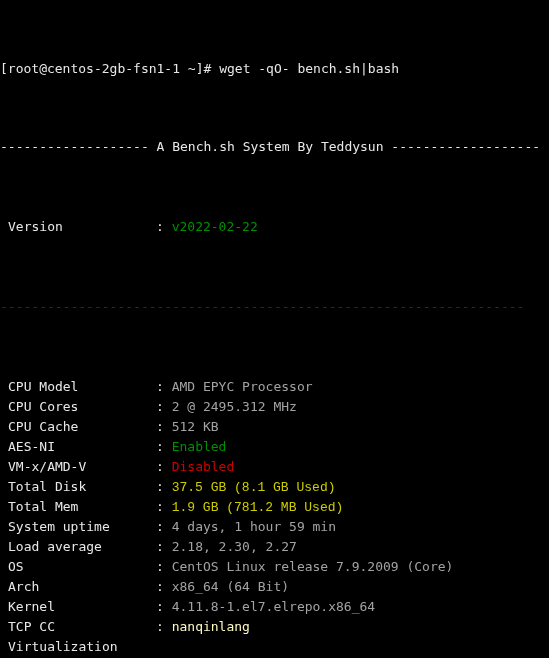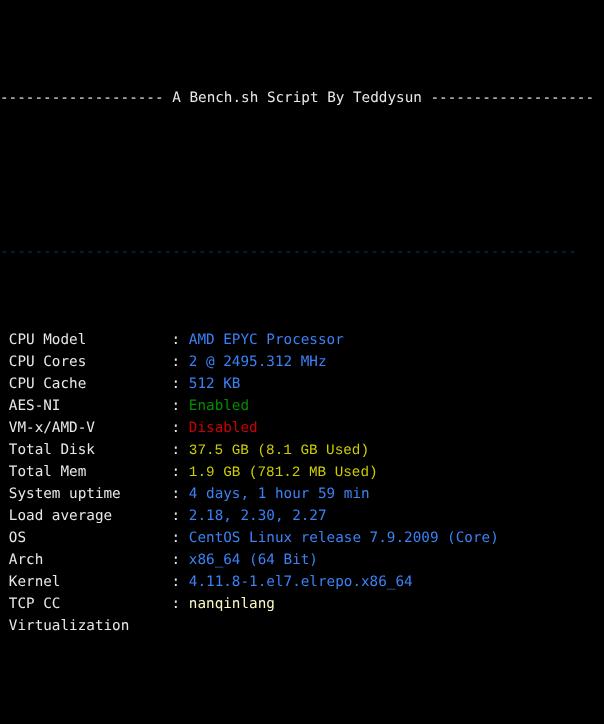"[root@centos-2gb-fsn1-1 ~]# wget -qO-" div.line { html: none -> <div>[root@centos-2gb-fsn1-1 ~]# wget -qO- bench.sh|bash</div> }
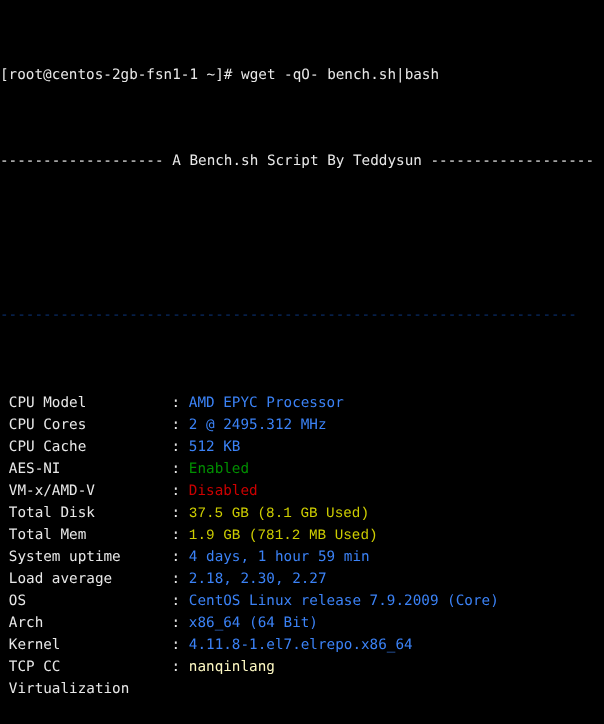"A Bench.sh Script By Teddysun" span { text: Script -> System }
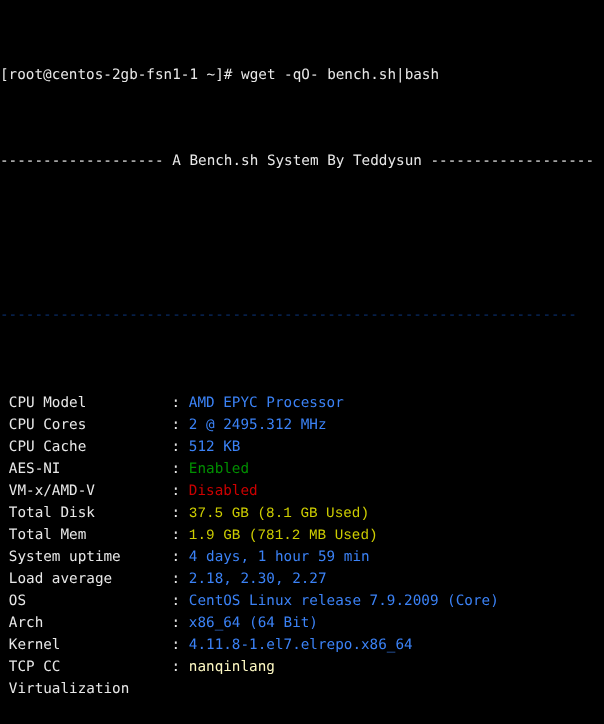"Version : v2022-02-22" div.line { html: none -> <div><span> </span><span>Version</span><span>: </span><span>v2022-02-22</span></div> }
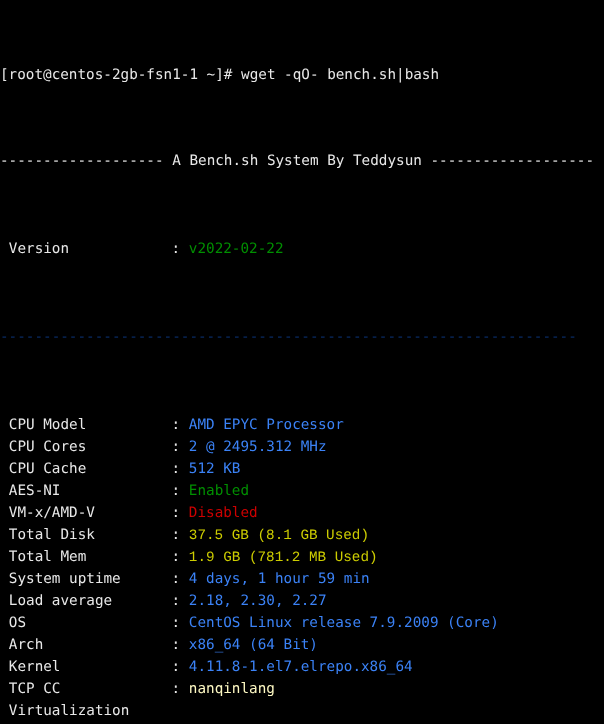"AMD EPYC Processor" .cy { color: #3b82f6 -> #a3a3a3 }
